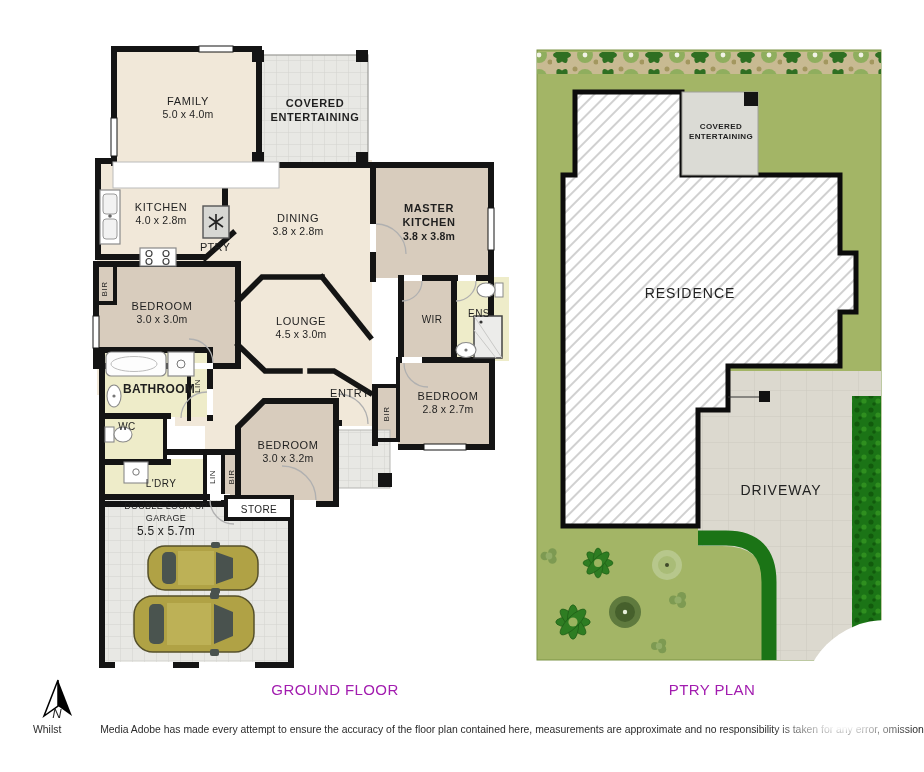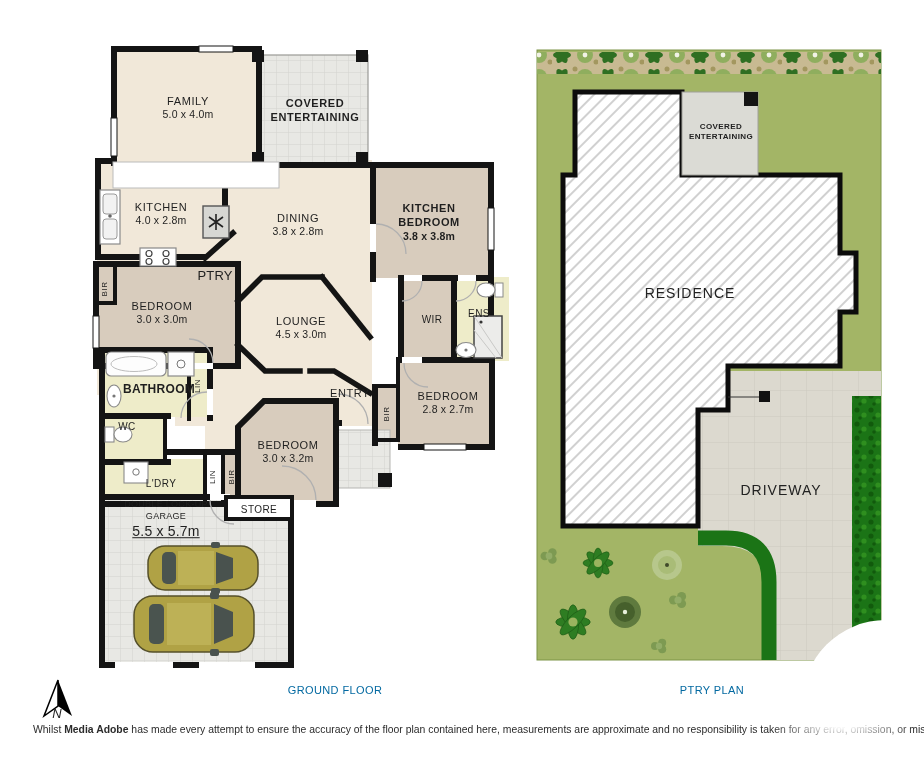"KITCHEN BEDROOM" span { text: KITCHEN BEDROOM -> MASTER KITCHEN }
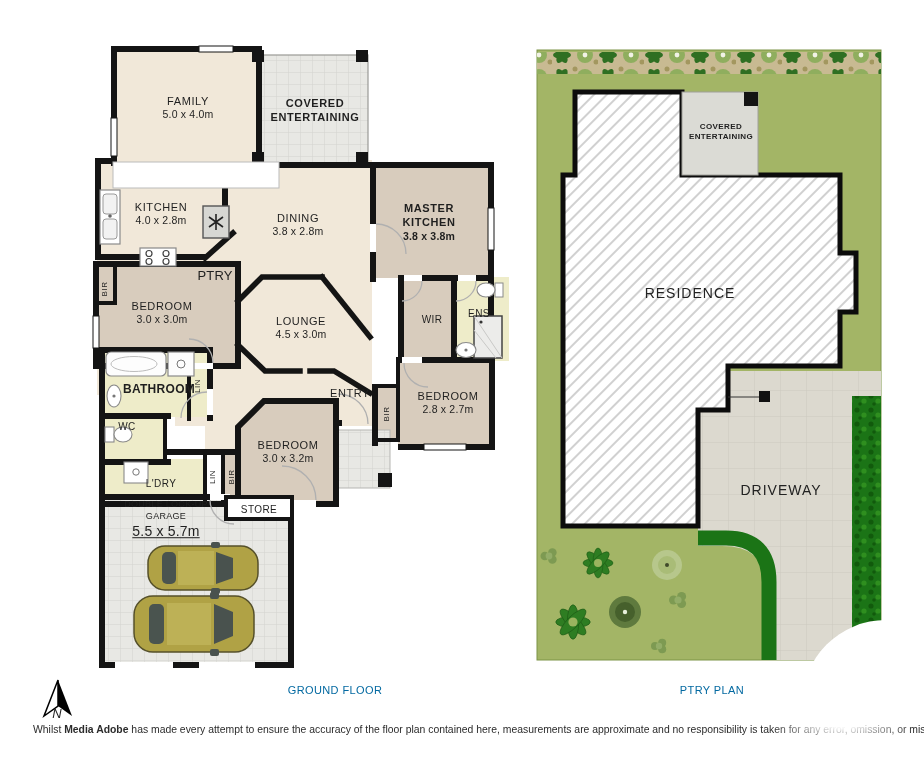"PTRY" .lbl.xs { font-size: 13px -> 11px; margin-top: 29px -> none }
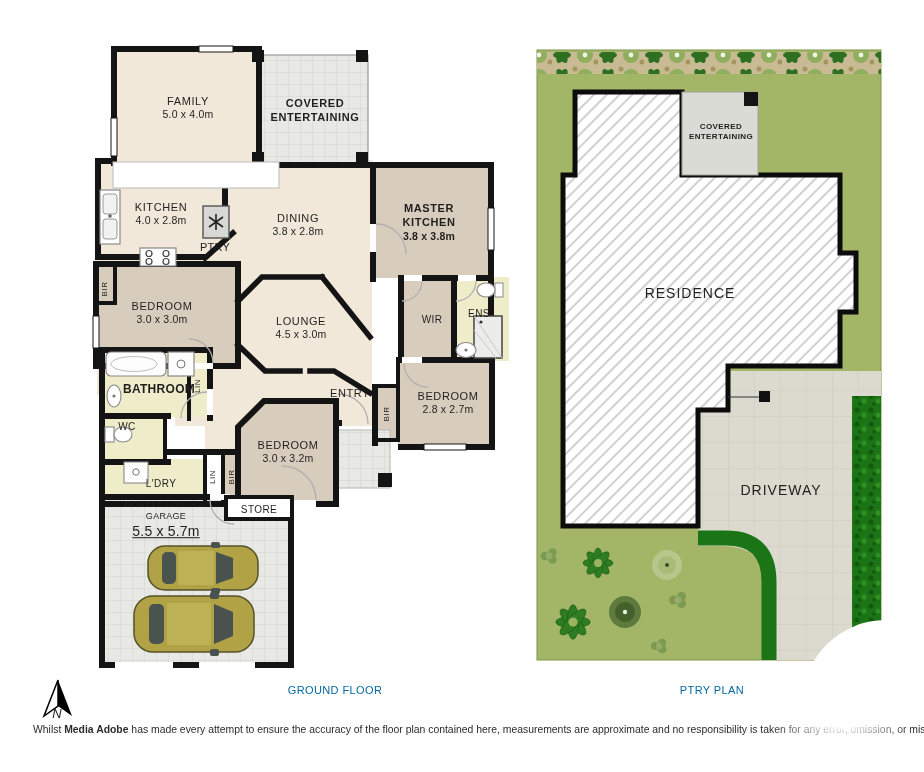"5.5 x 5.7m" .lbl.g .dims { font-size: 14px -> 12px; text-decoration: underline -> none }
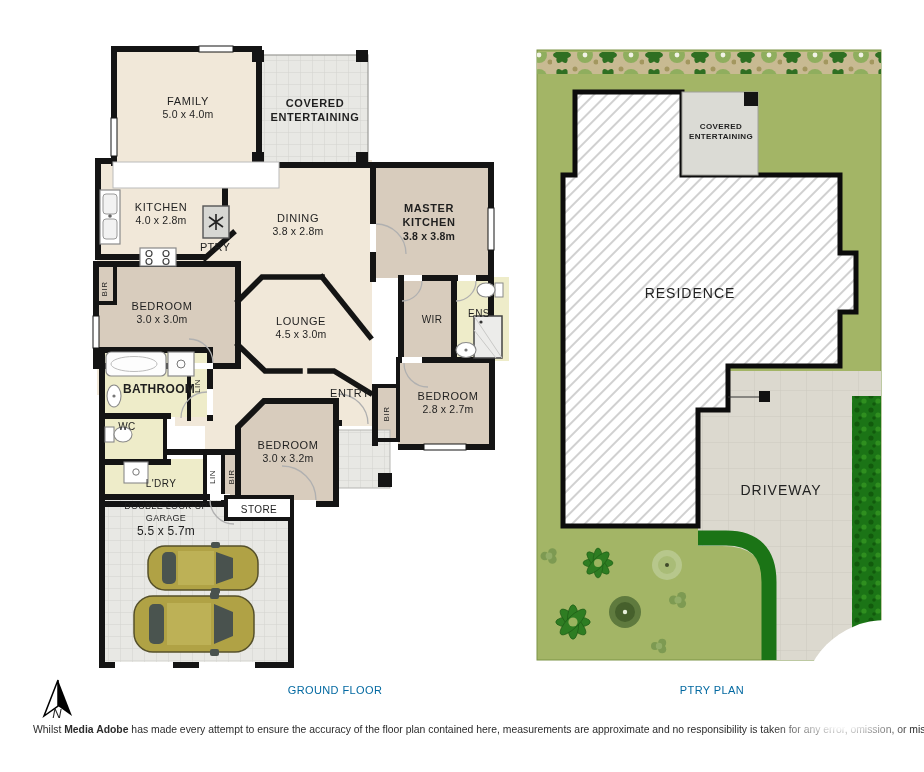"GROUND FLOOR" .lbl.title { color: #0369a1 -> #a21caf; font-size: 11px -> 15px }
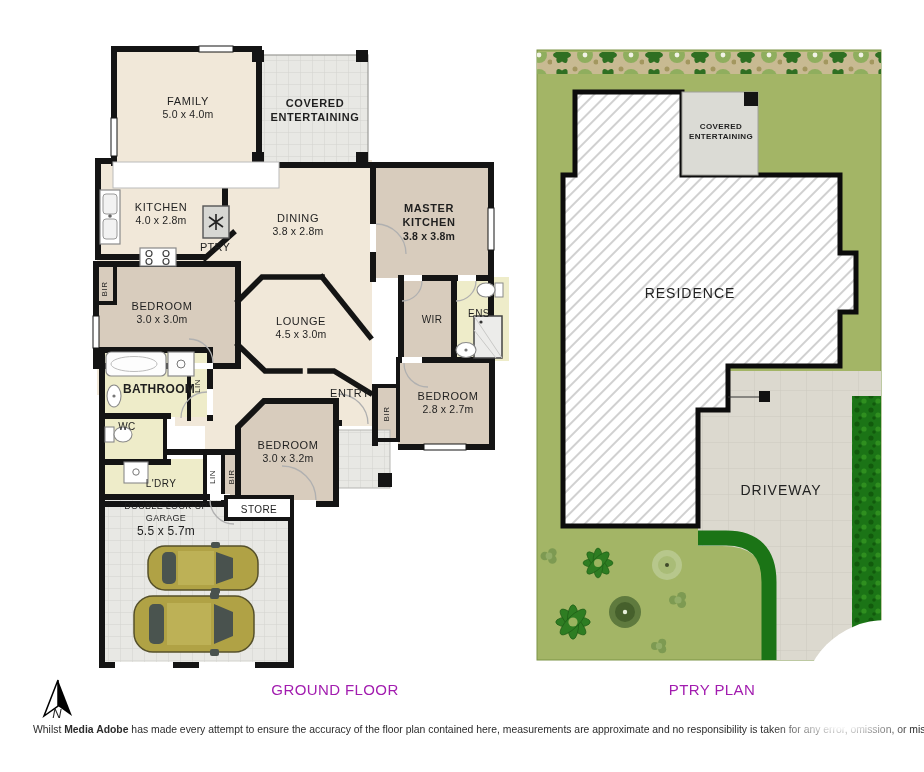"Media Adobe" .disc b { font-weight: bold -> normal; margin-left: none -> 36px }
